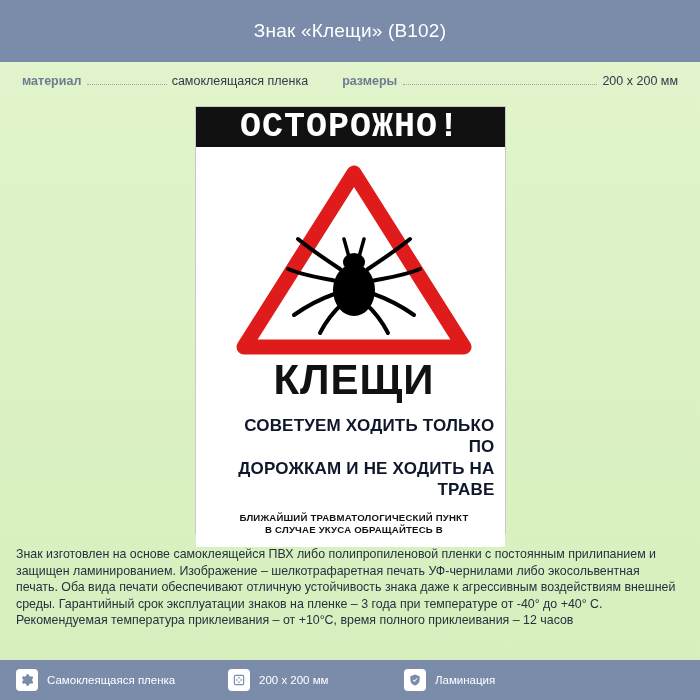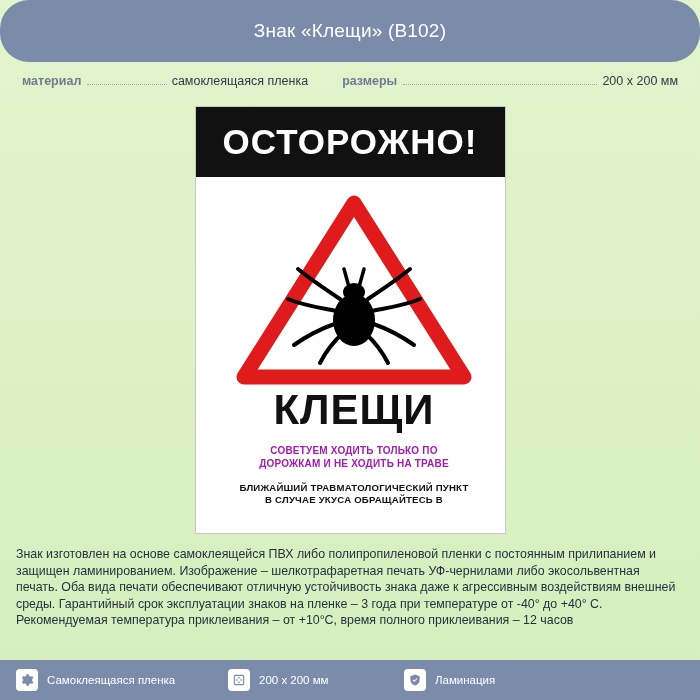"Знак «Клещи» (B102)" .header { border-radius: 29px -> none }
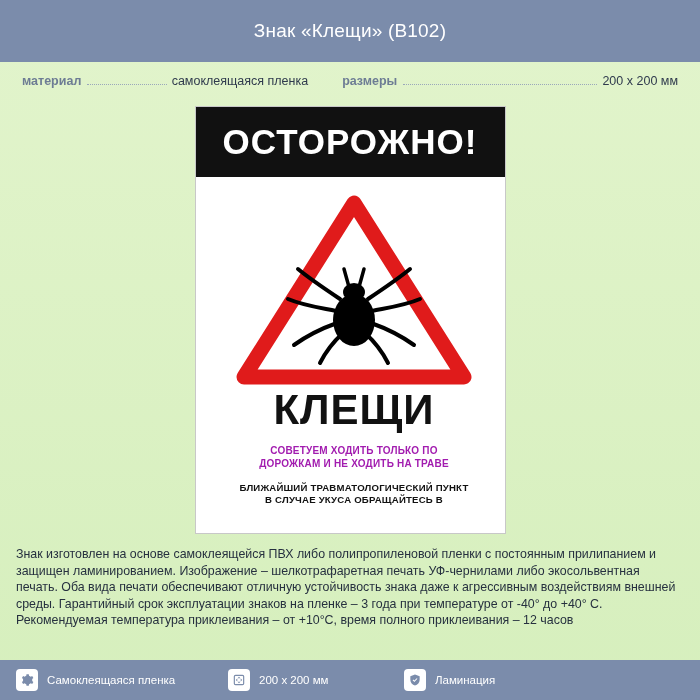"ОСТОРОЖНО!" .sign-top { align-items: center -> flex-end; font-family: none -> Liberation Mono, monospace; height: 70px -> 60px }
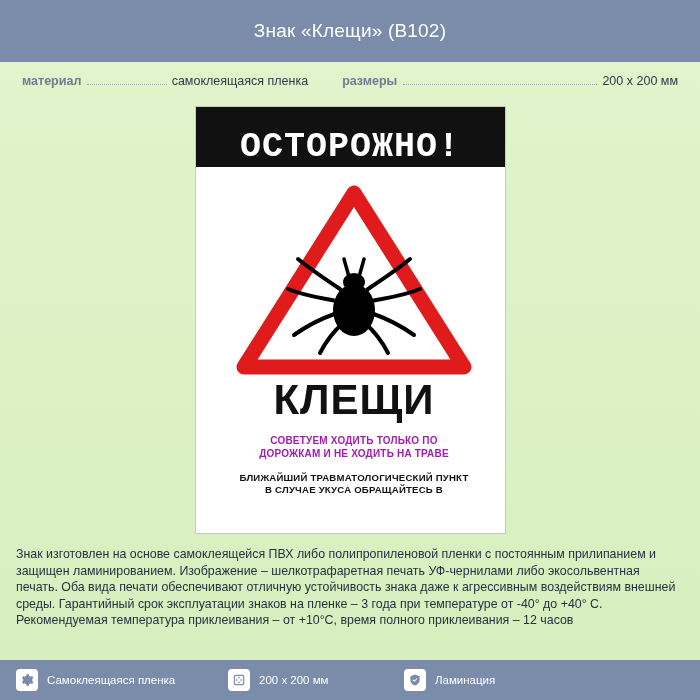"СОВЕТУЕМ ХОДИТЬ ТОЛЬКО ПО" .sign-sub { color: #a21caf -> #0f172a; font-size: 10px -> 17px; text-align: center -> right }
